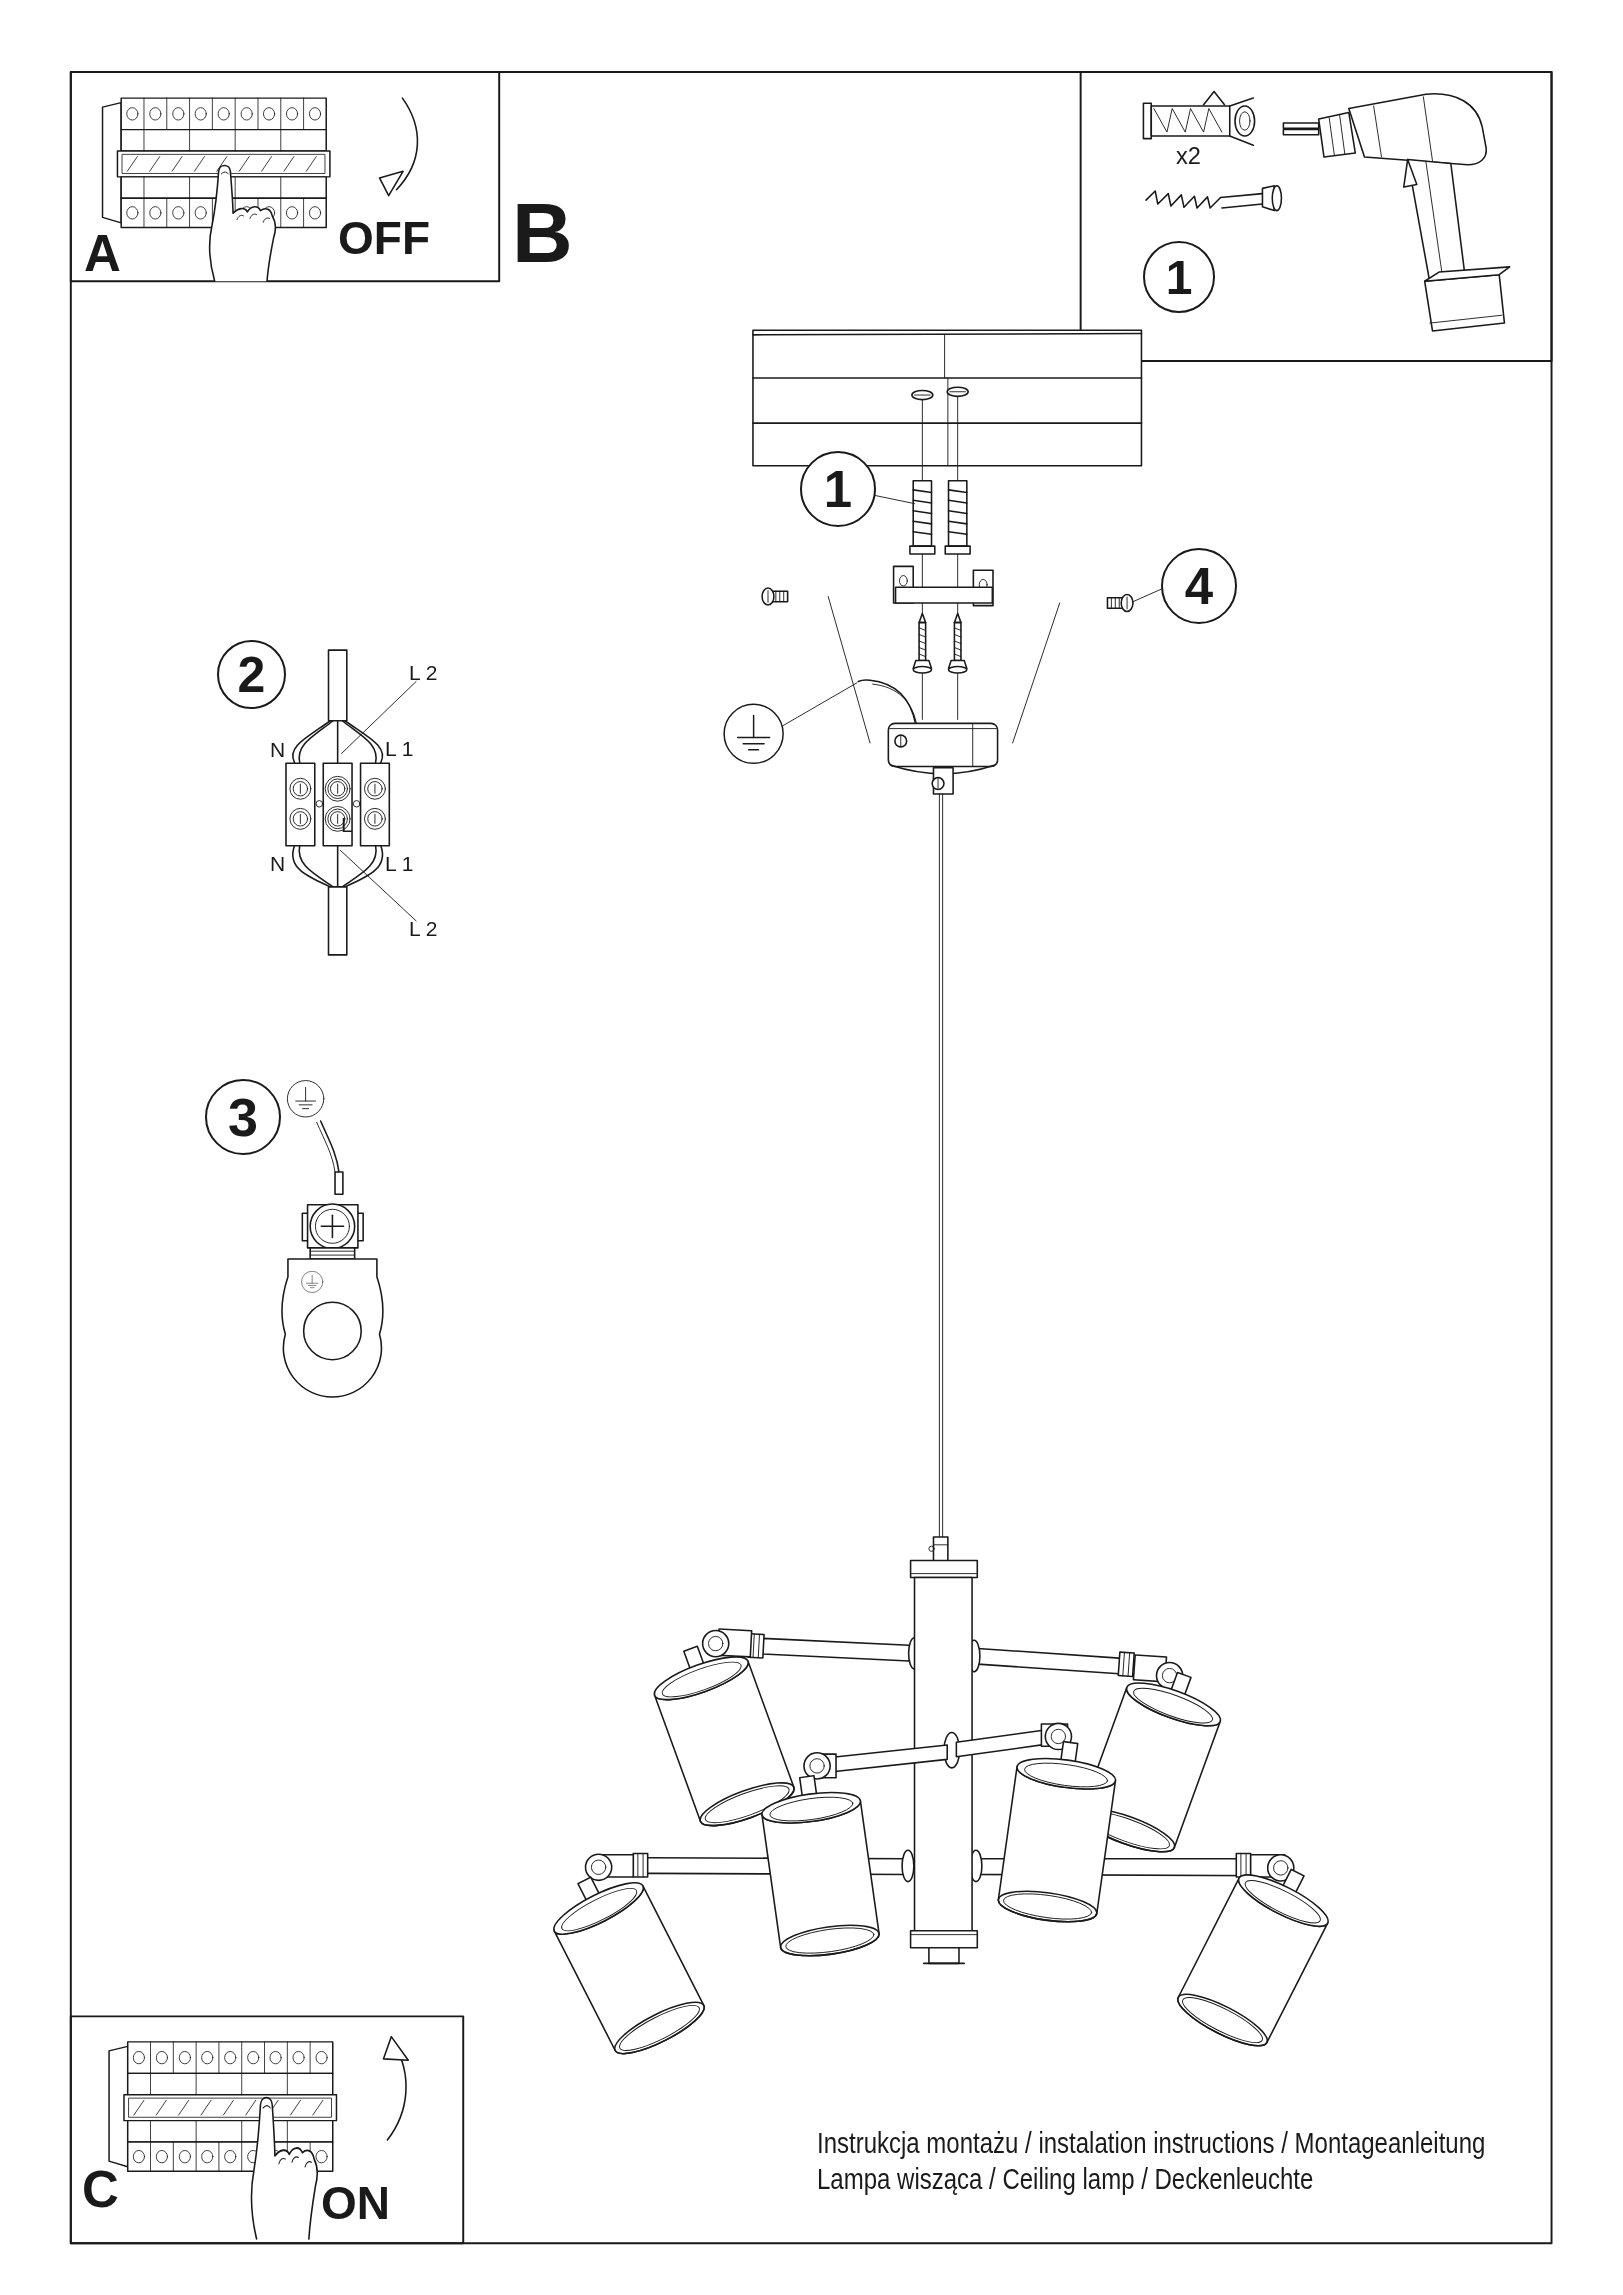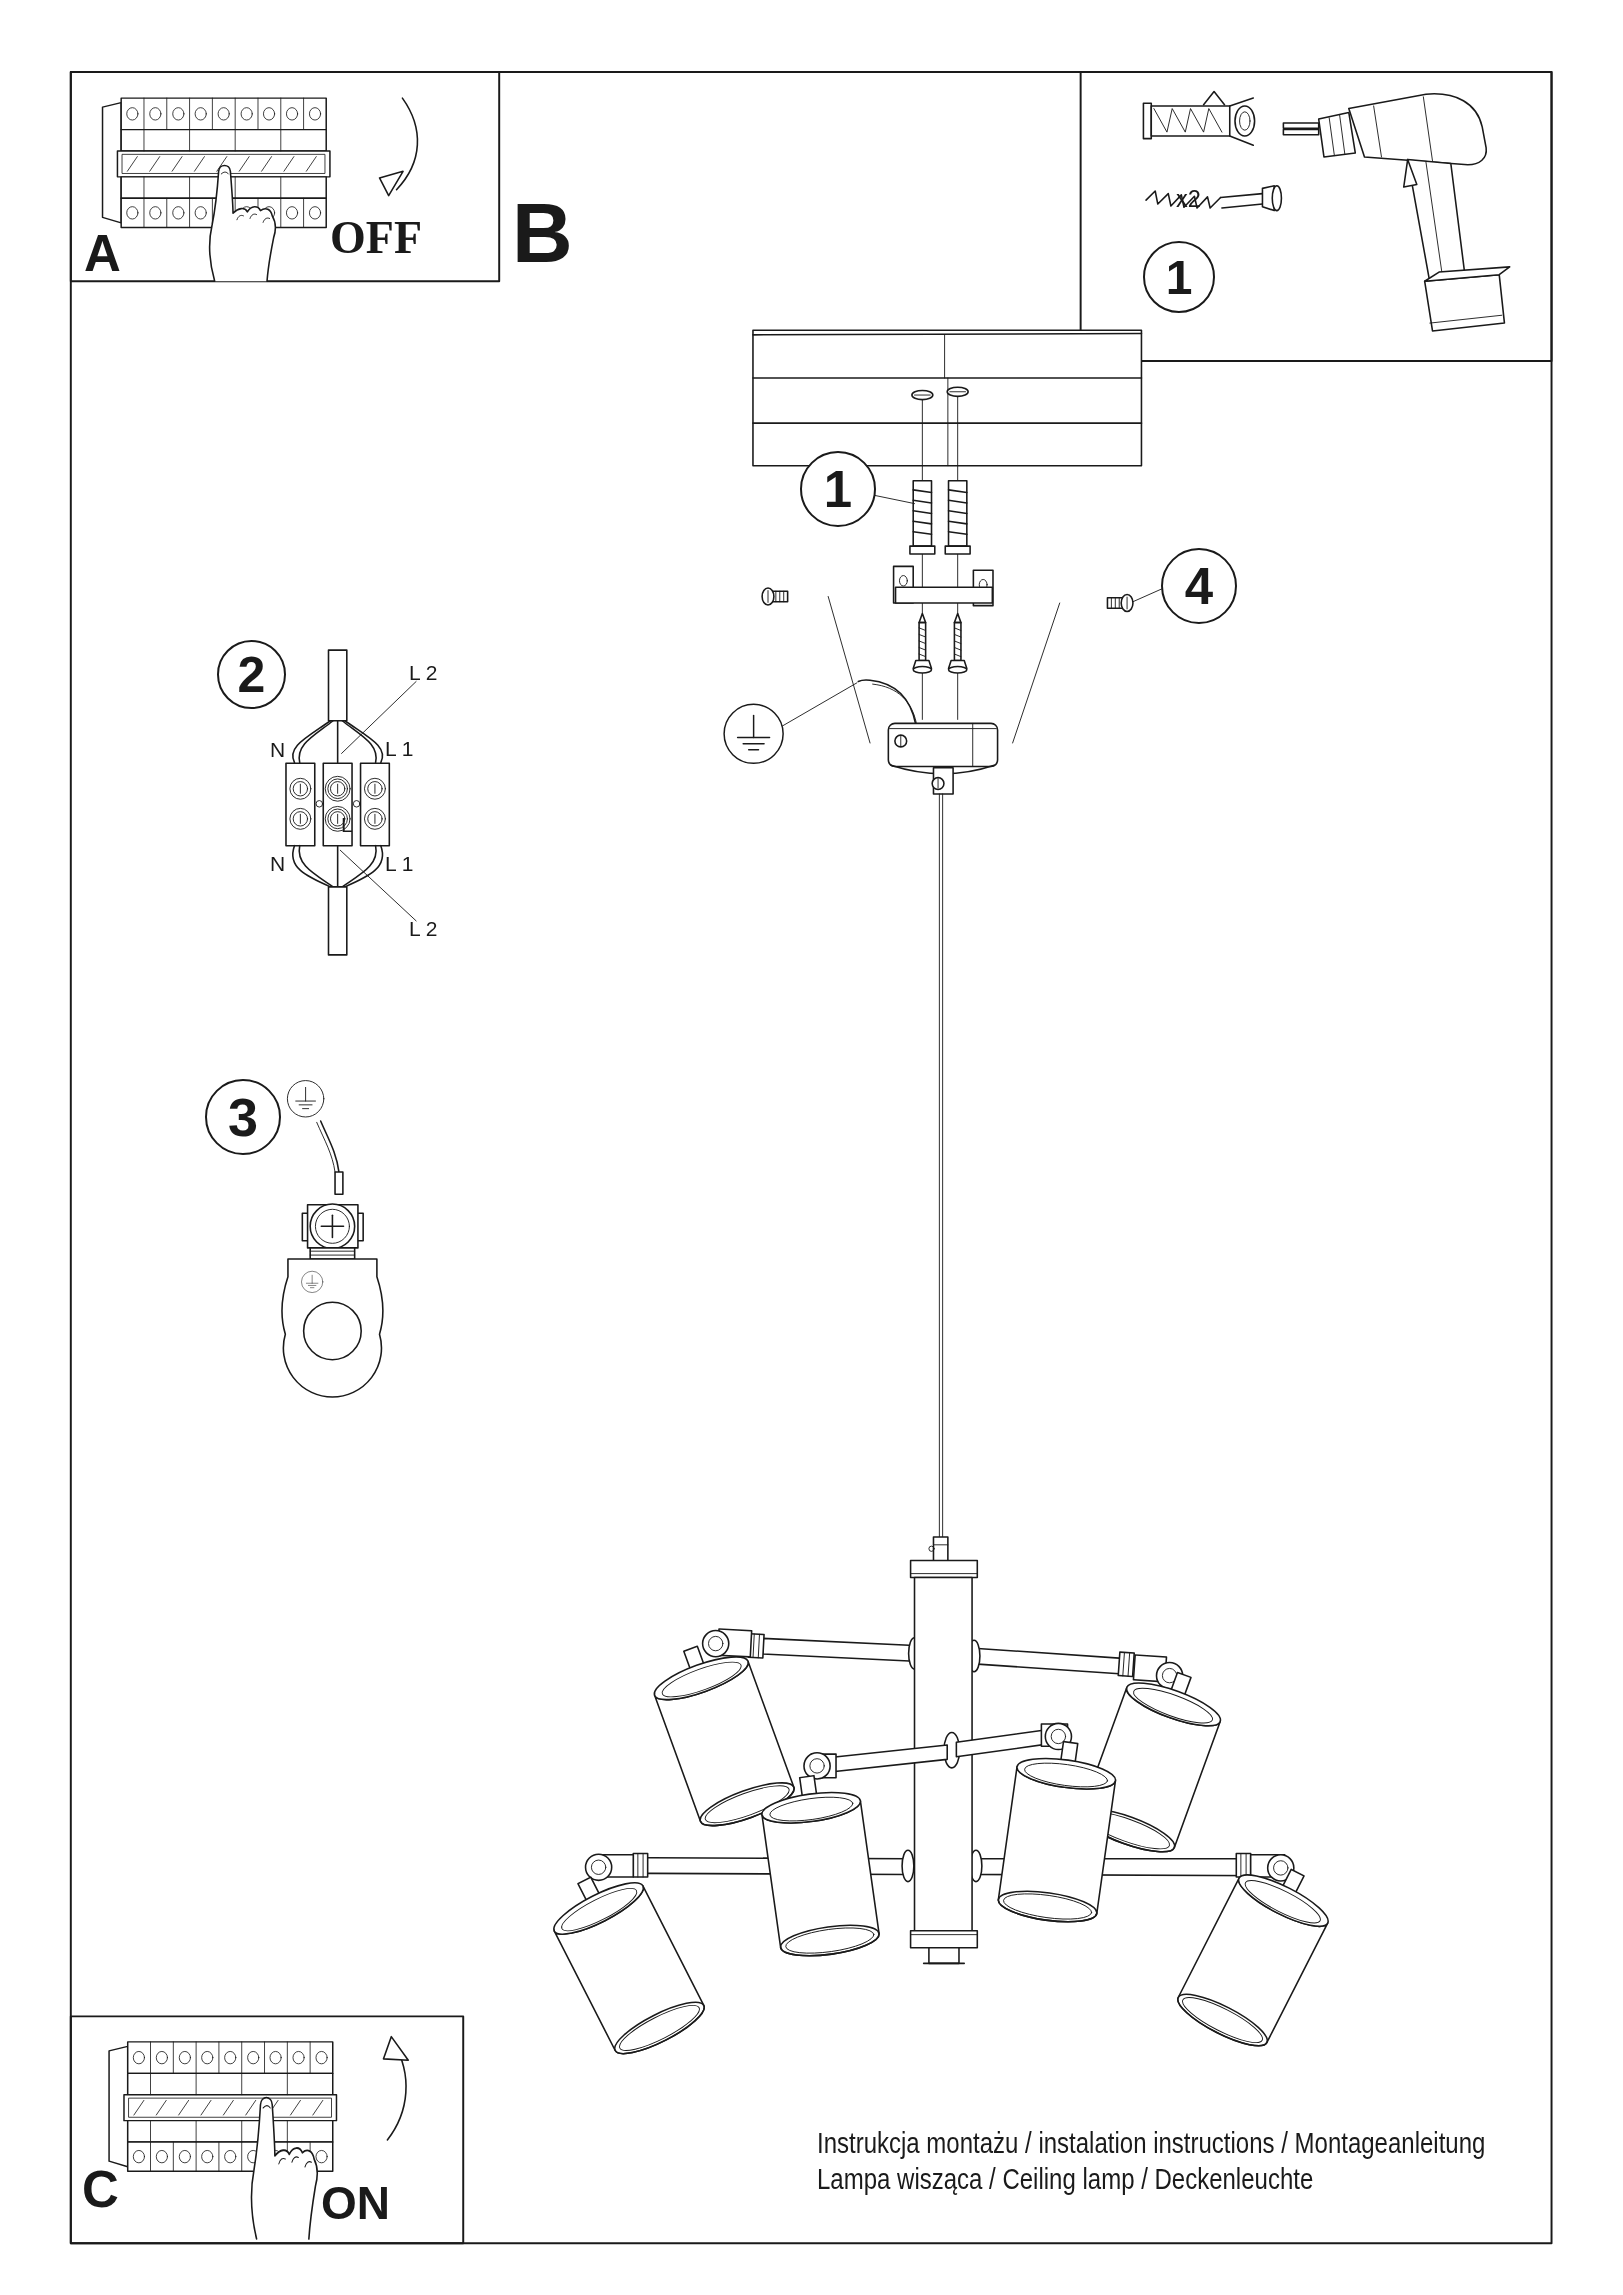"x2" div.txt { margin-top: 43px -> none }
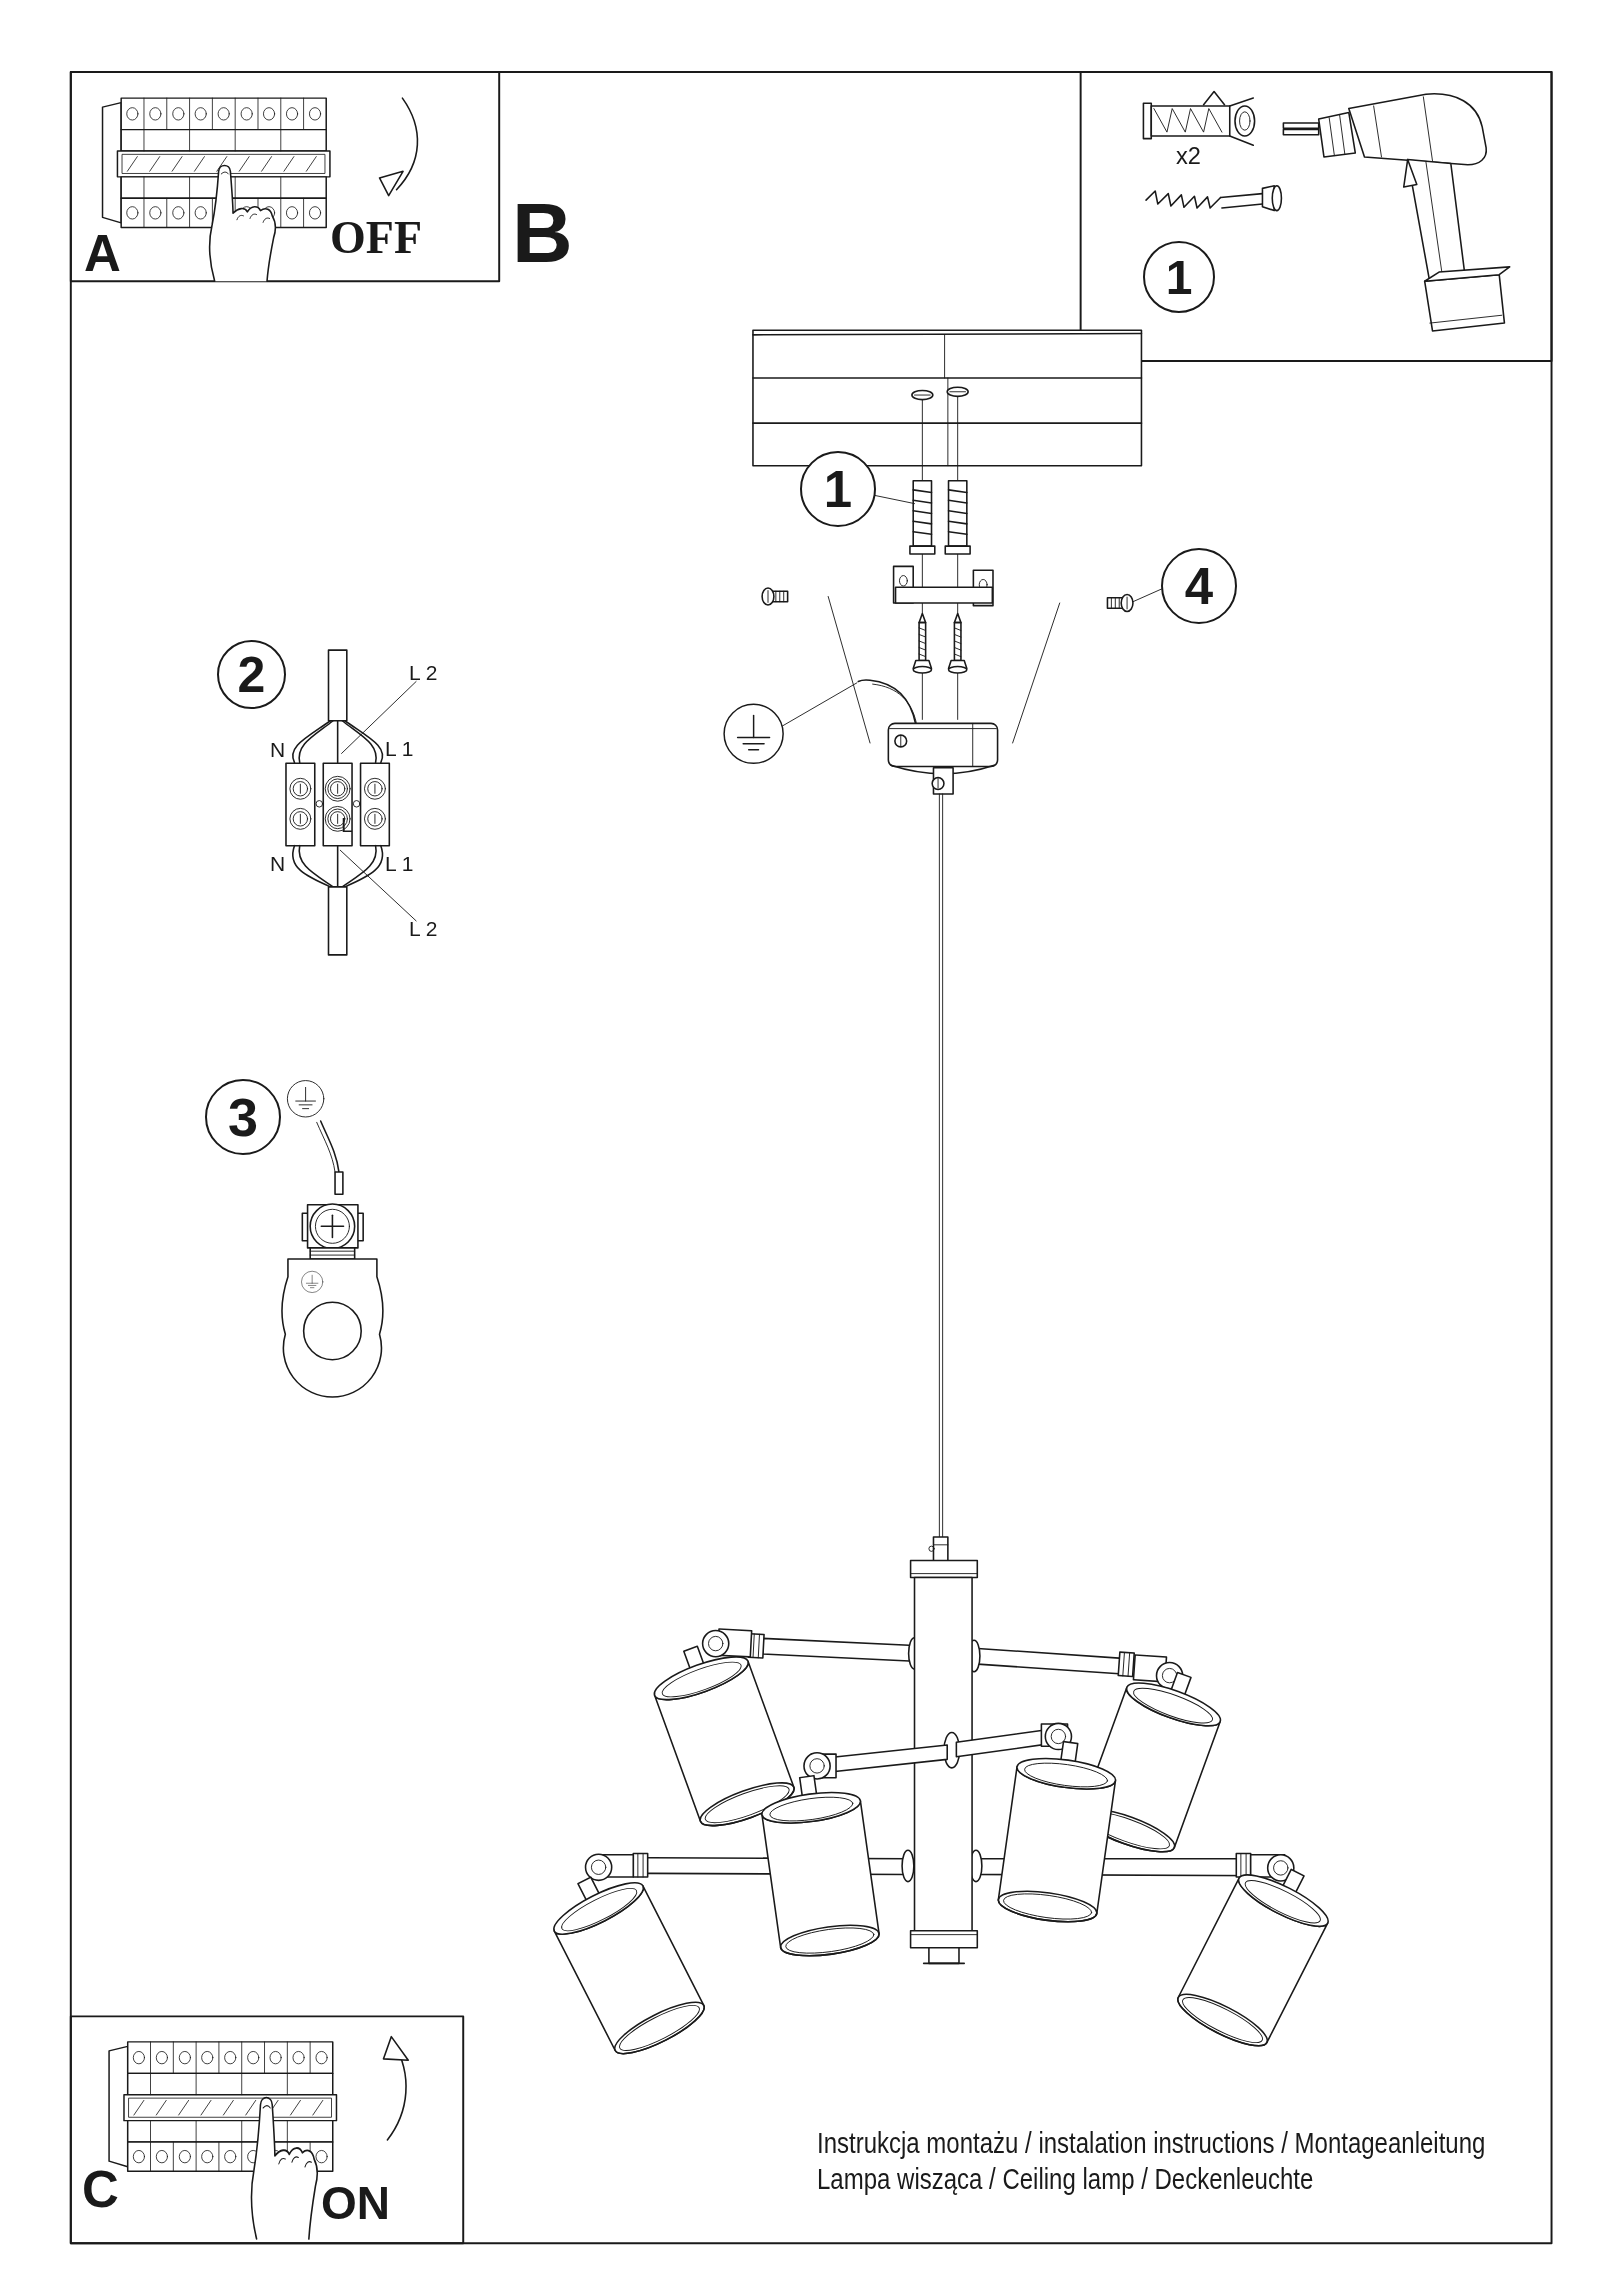"OFF" div.txt { font-family: Liberation Serif, serif -> none; left: 330px -> 338px }
